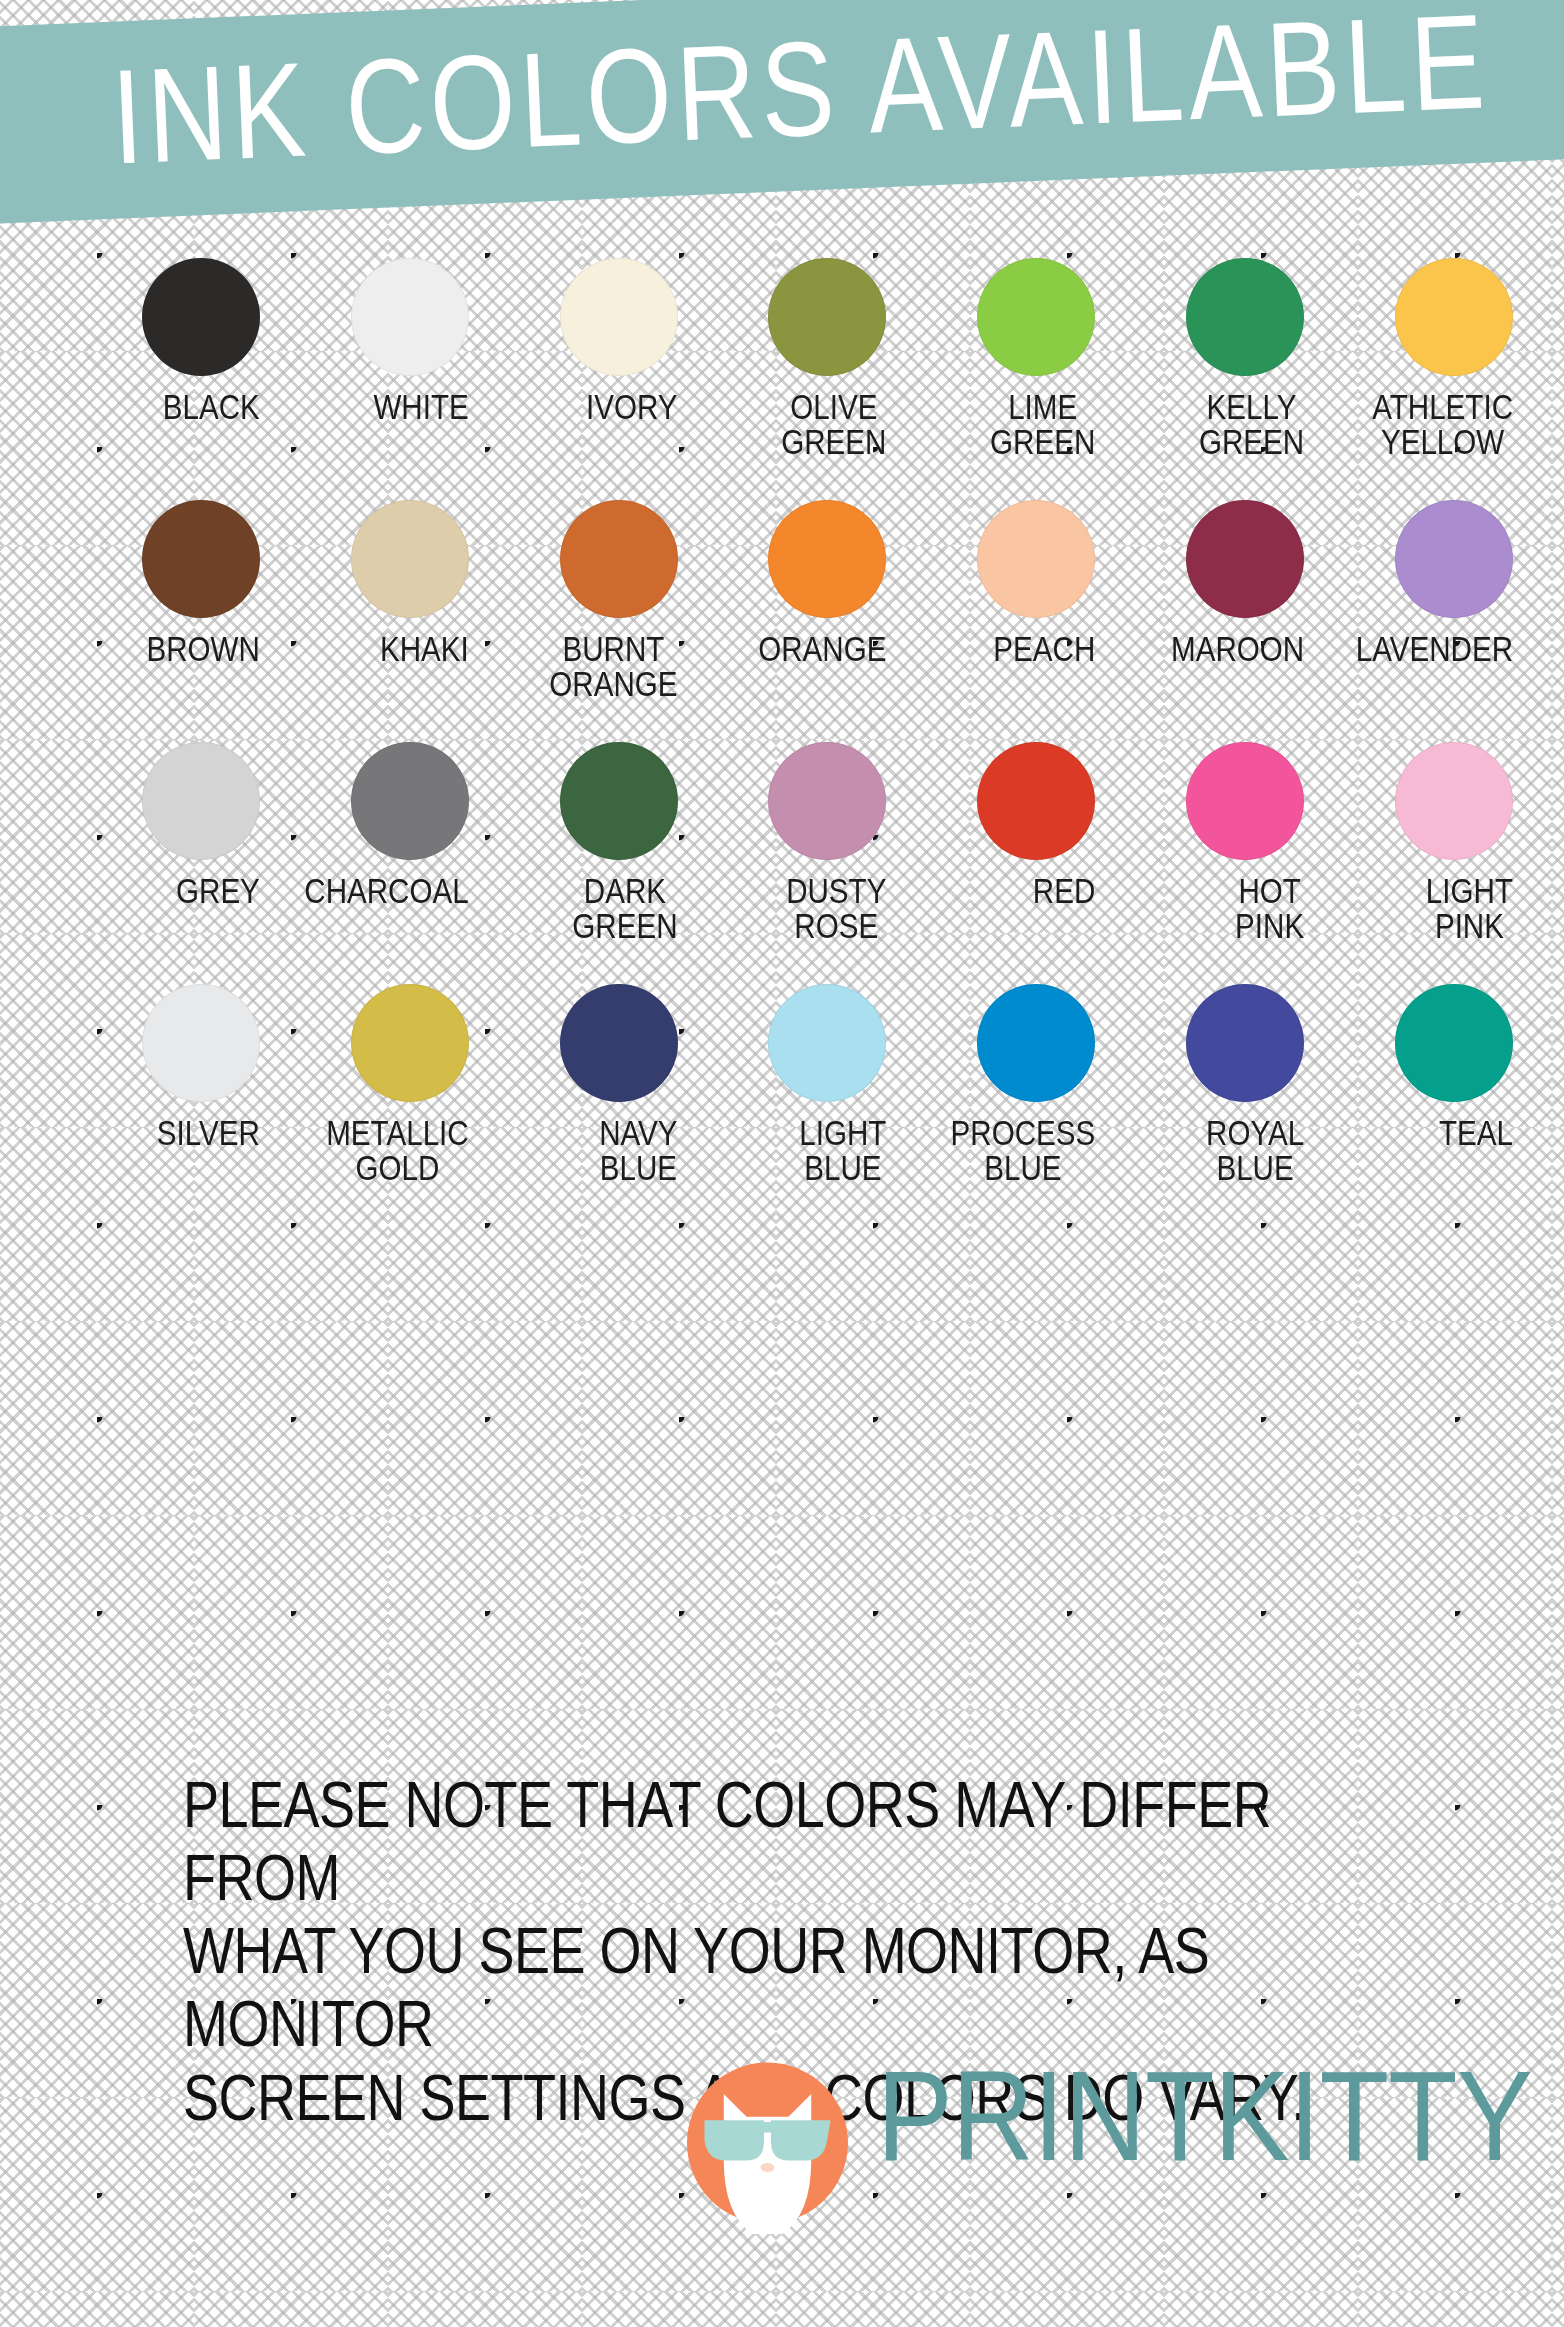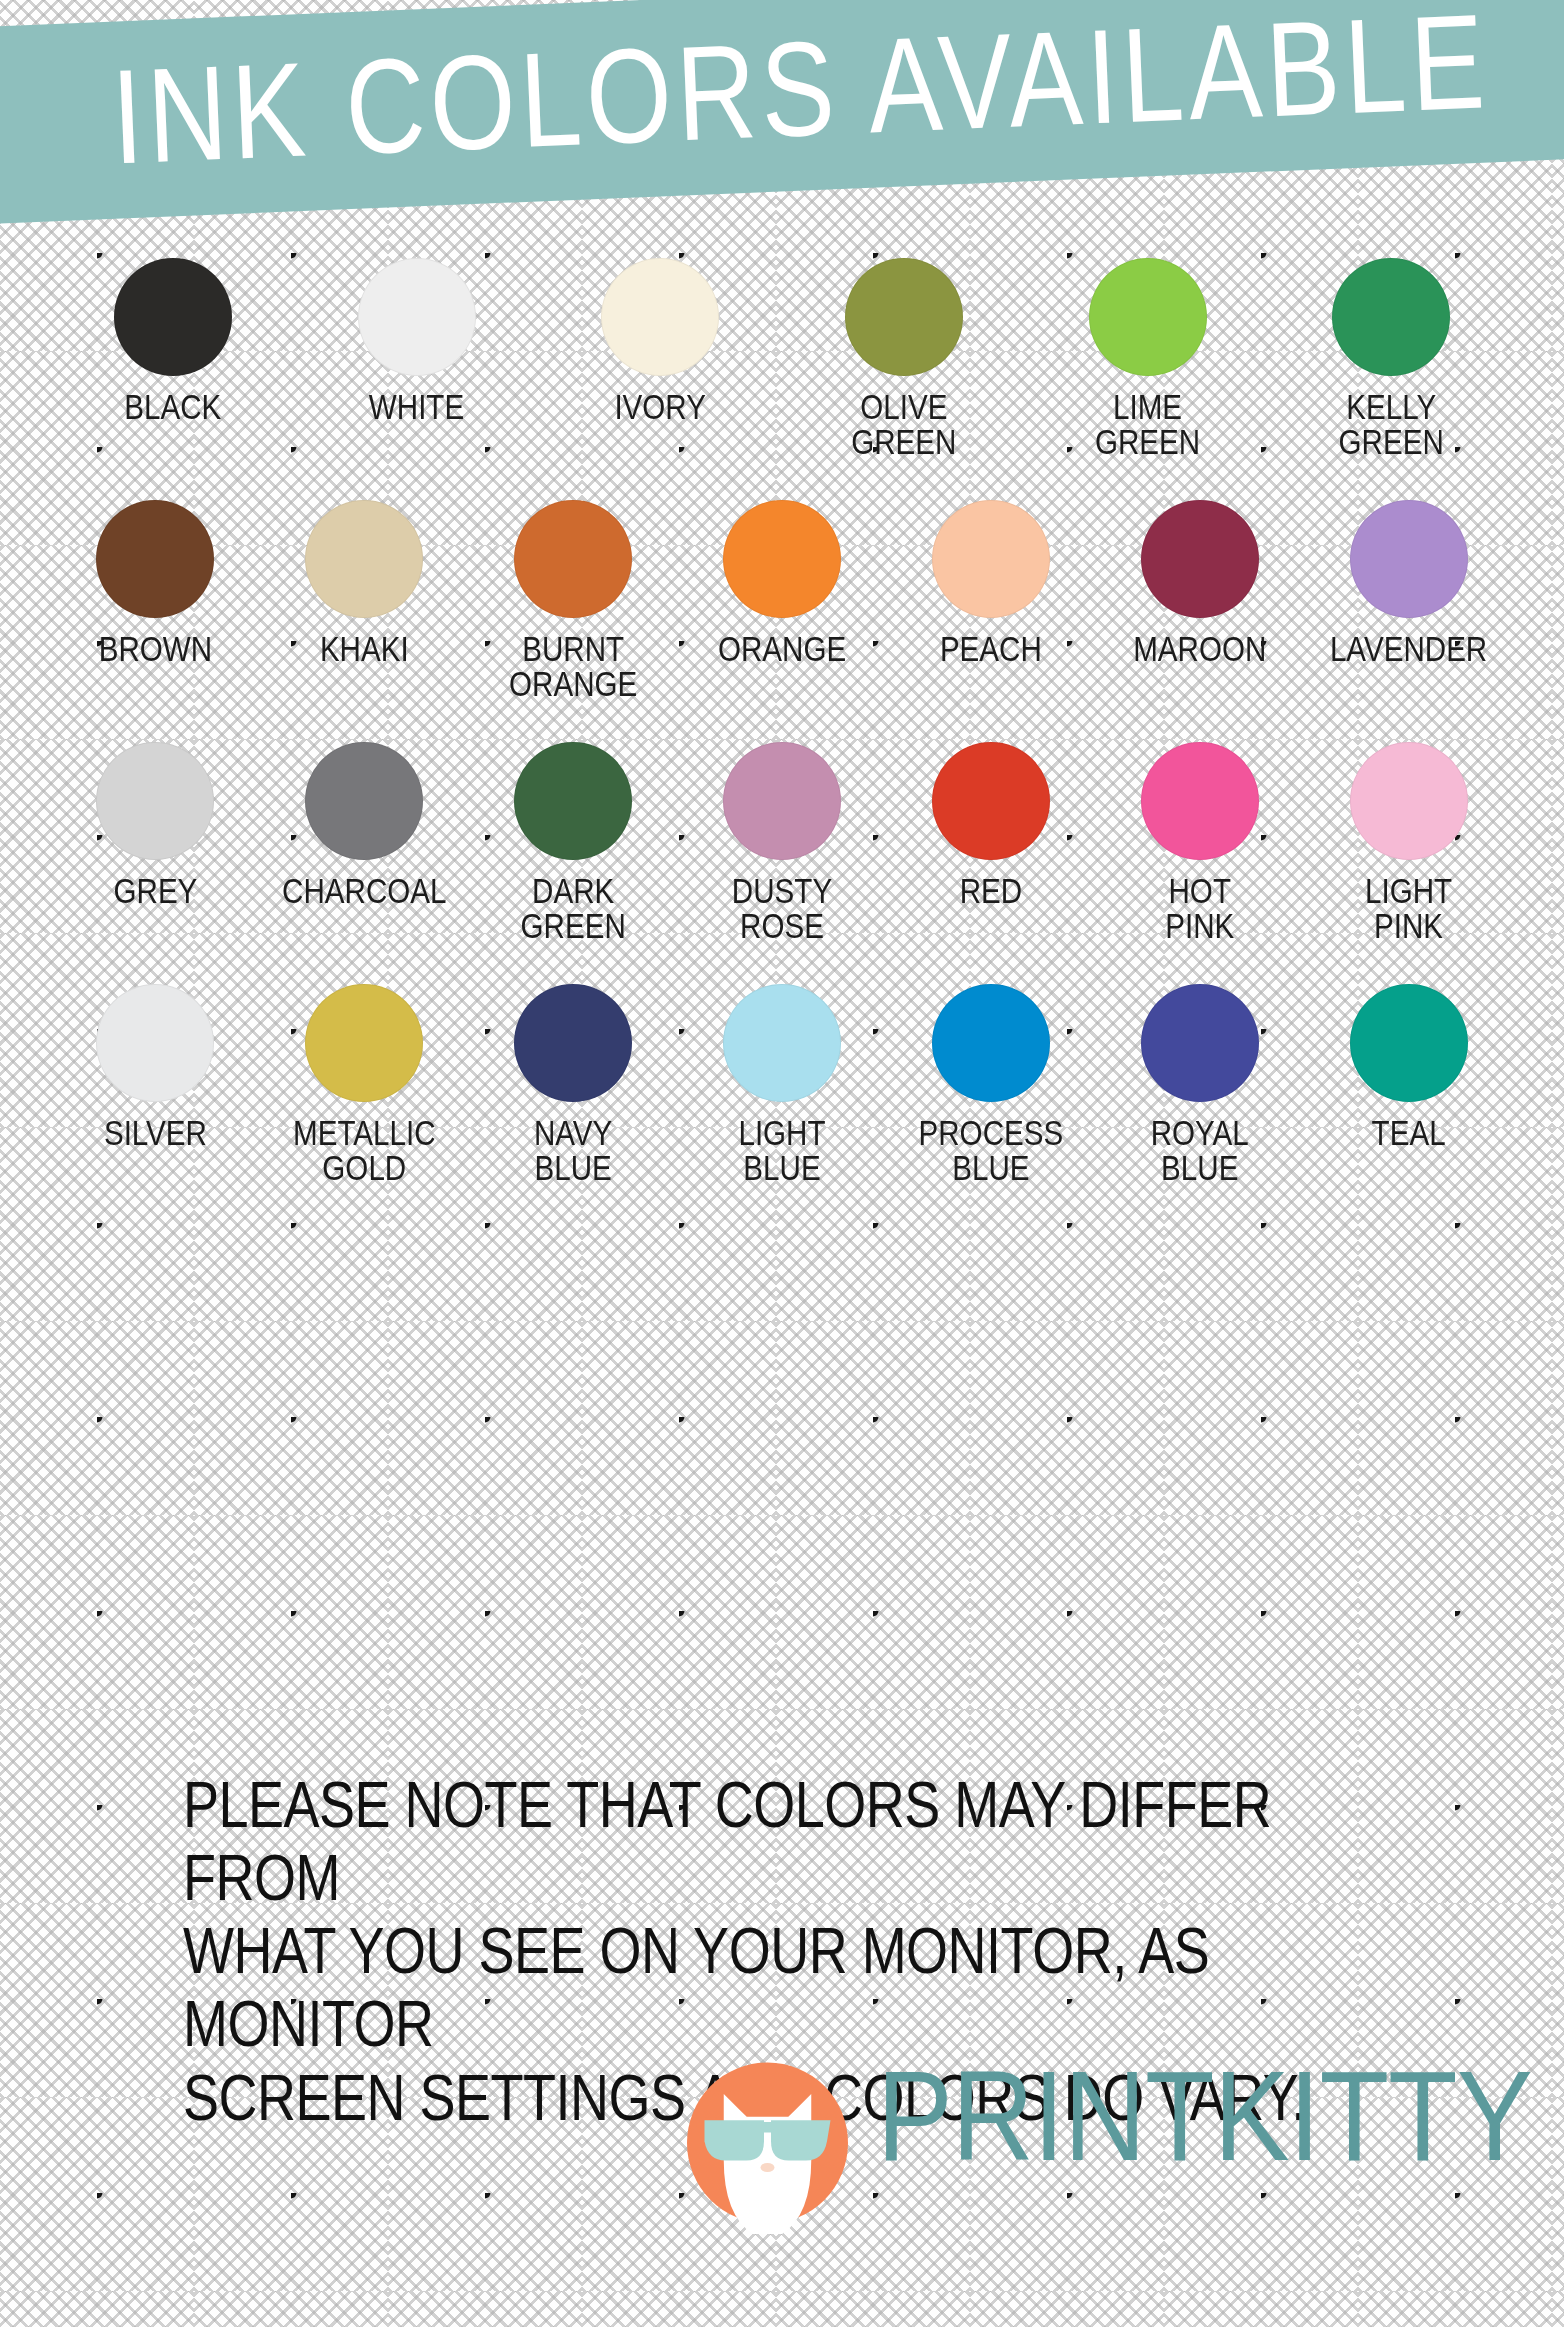"BLACK" .cell { align-items: center -> flex-end }
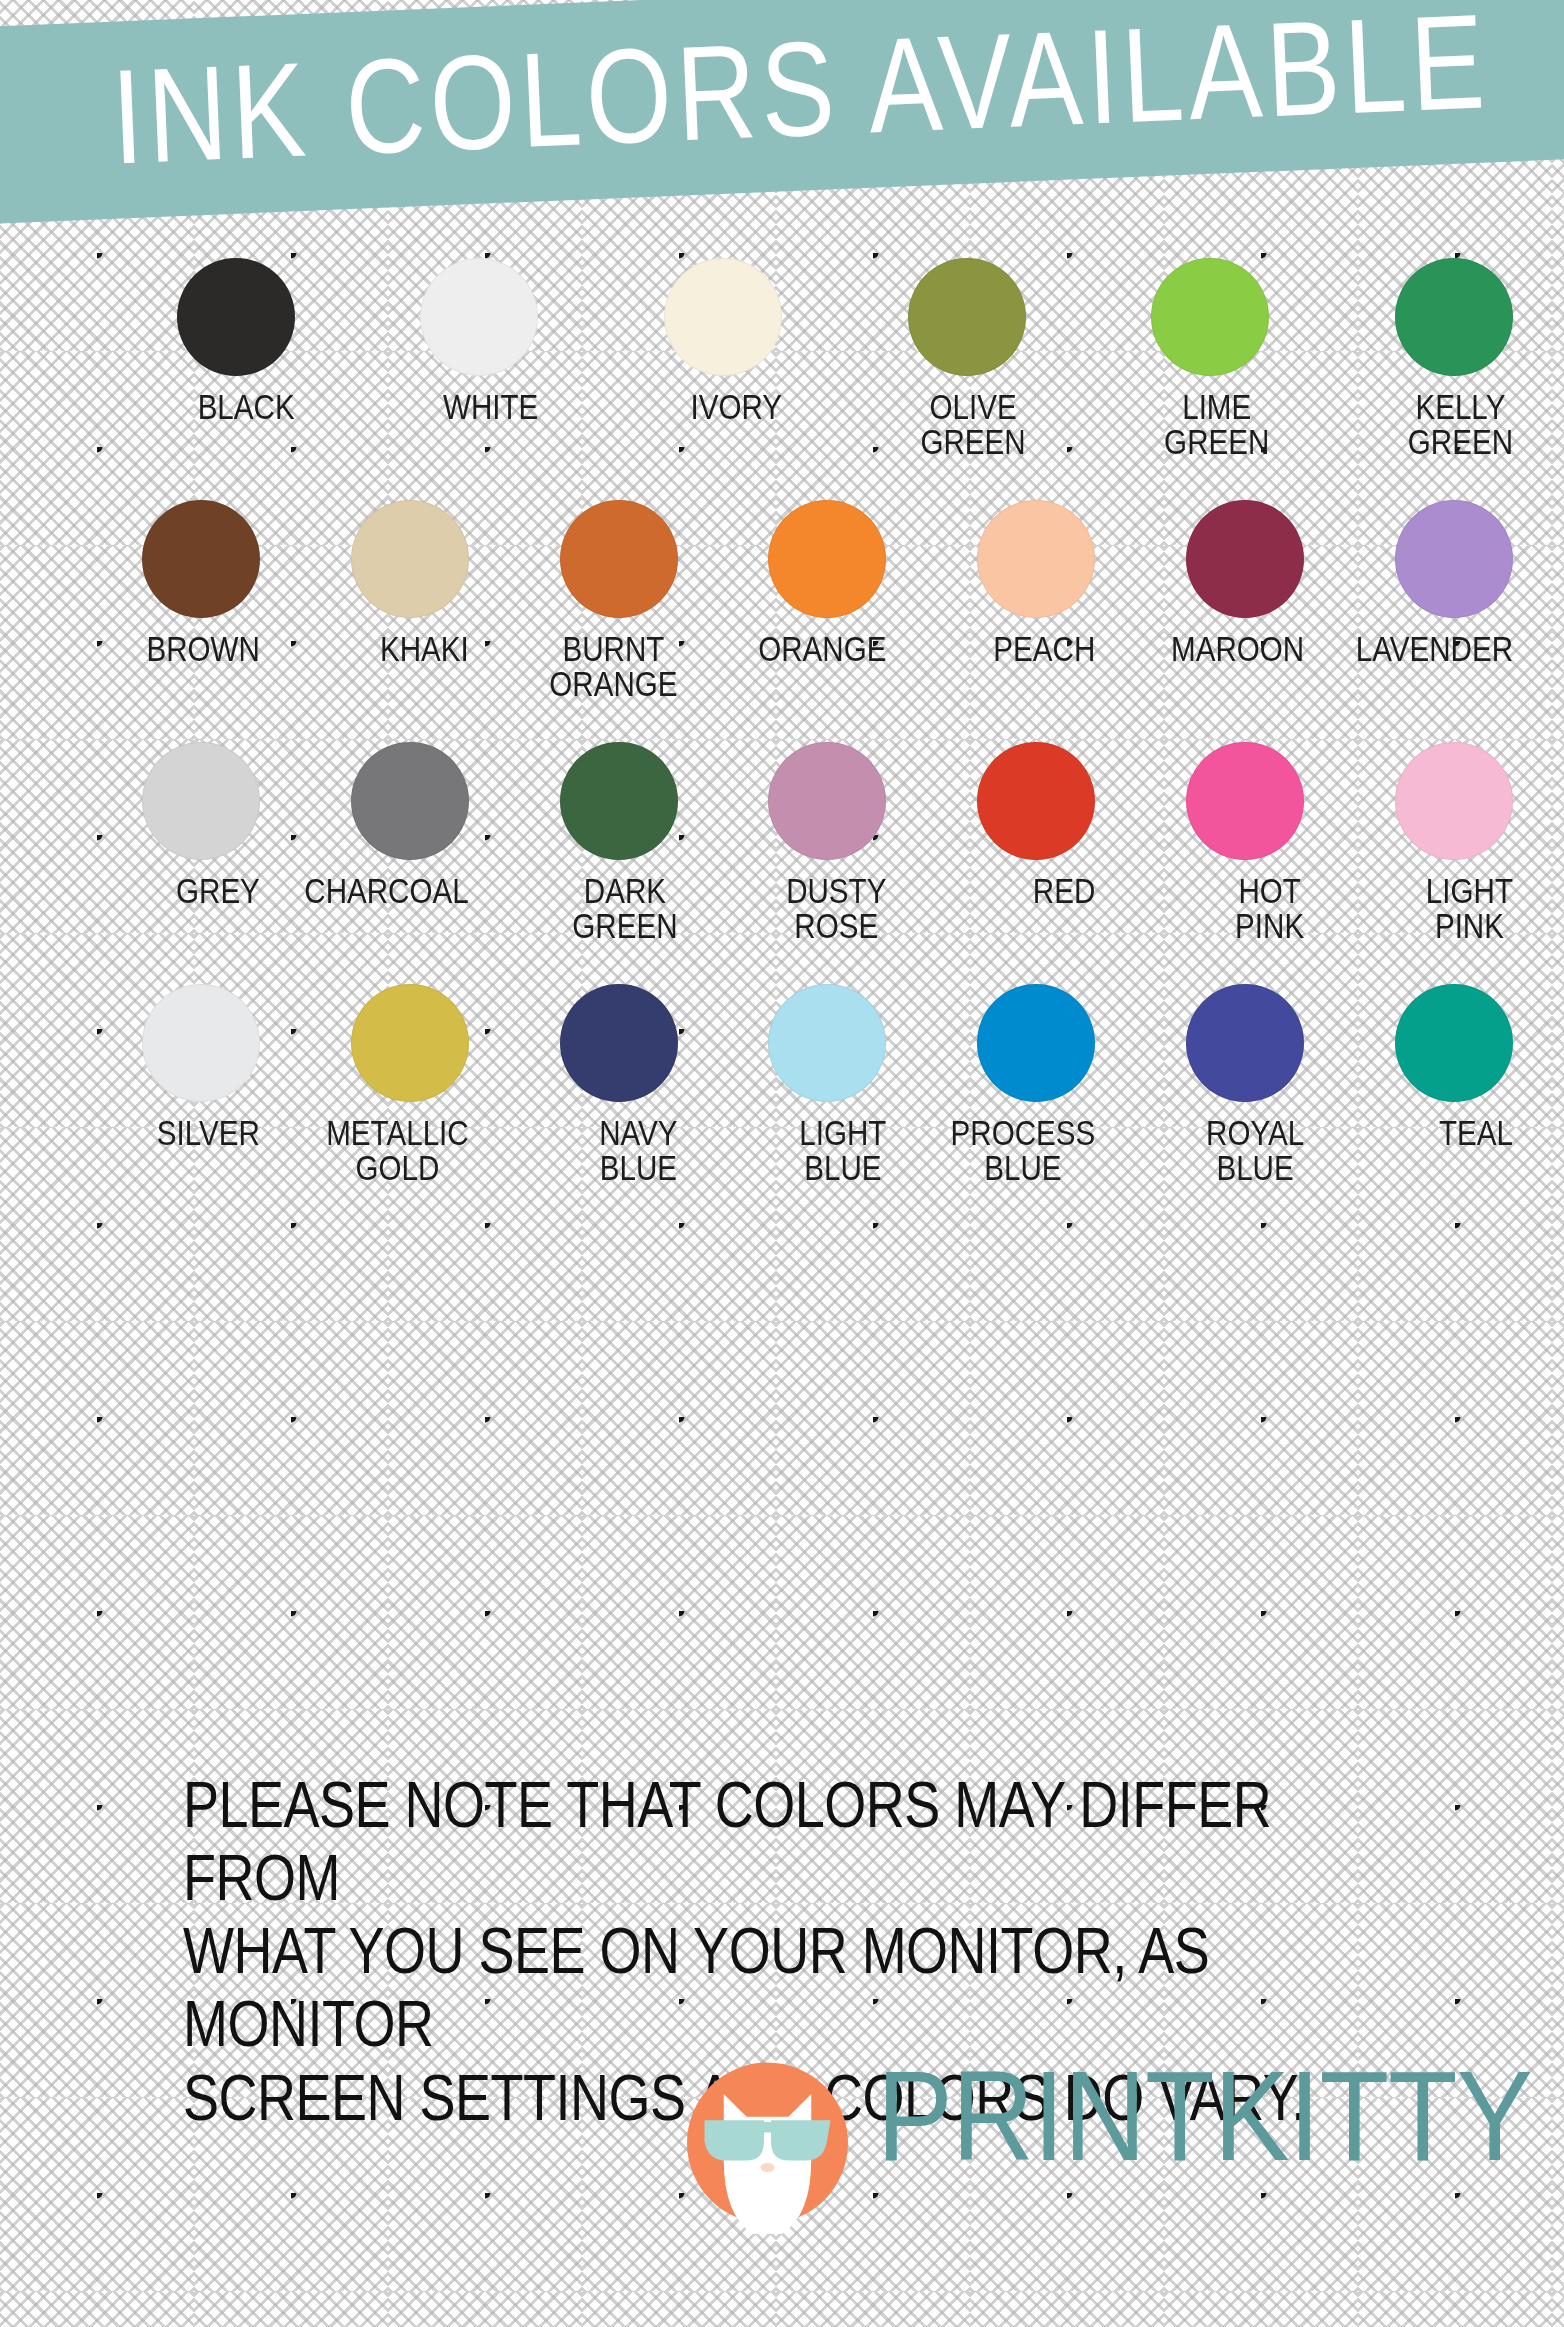"ATHLETIC" div.cell { html: none -> <div> <div></div> <div>ATHLETIC YELLOW</div> </div> }
